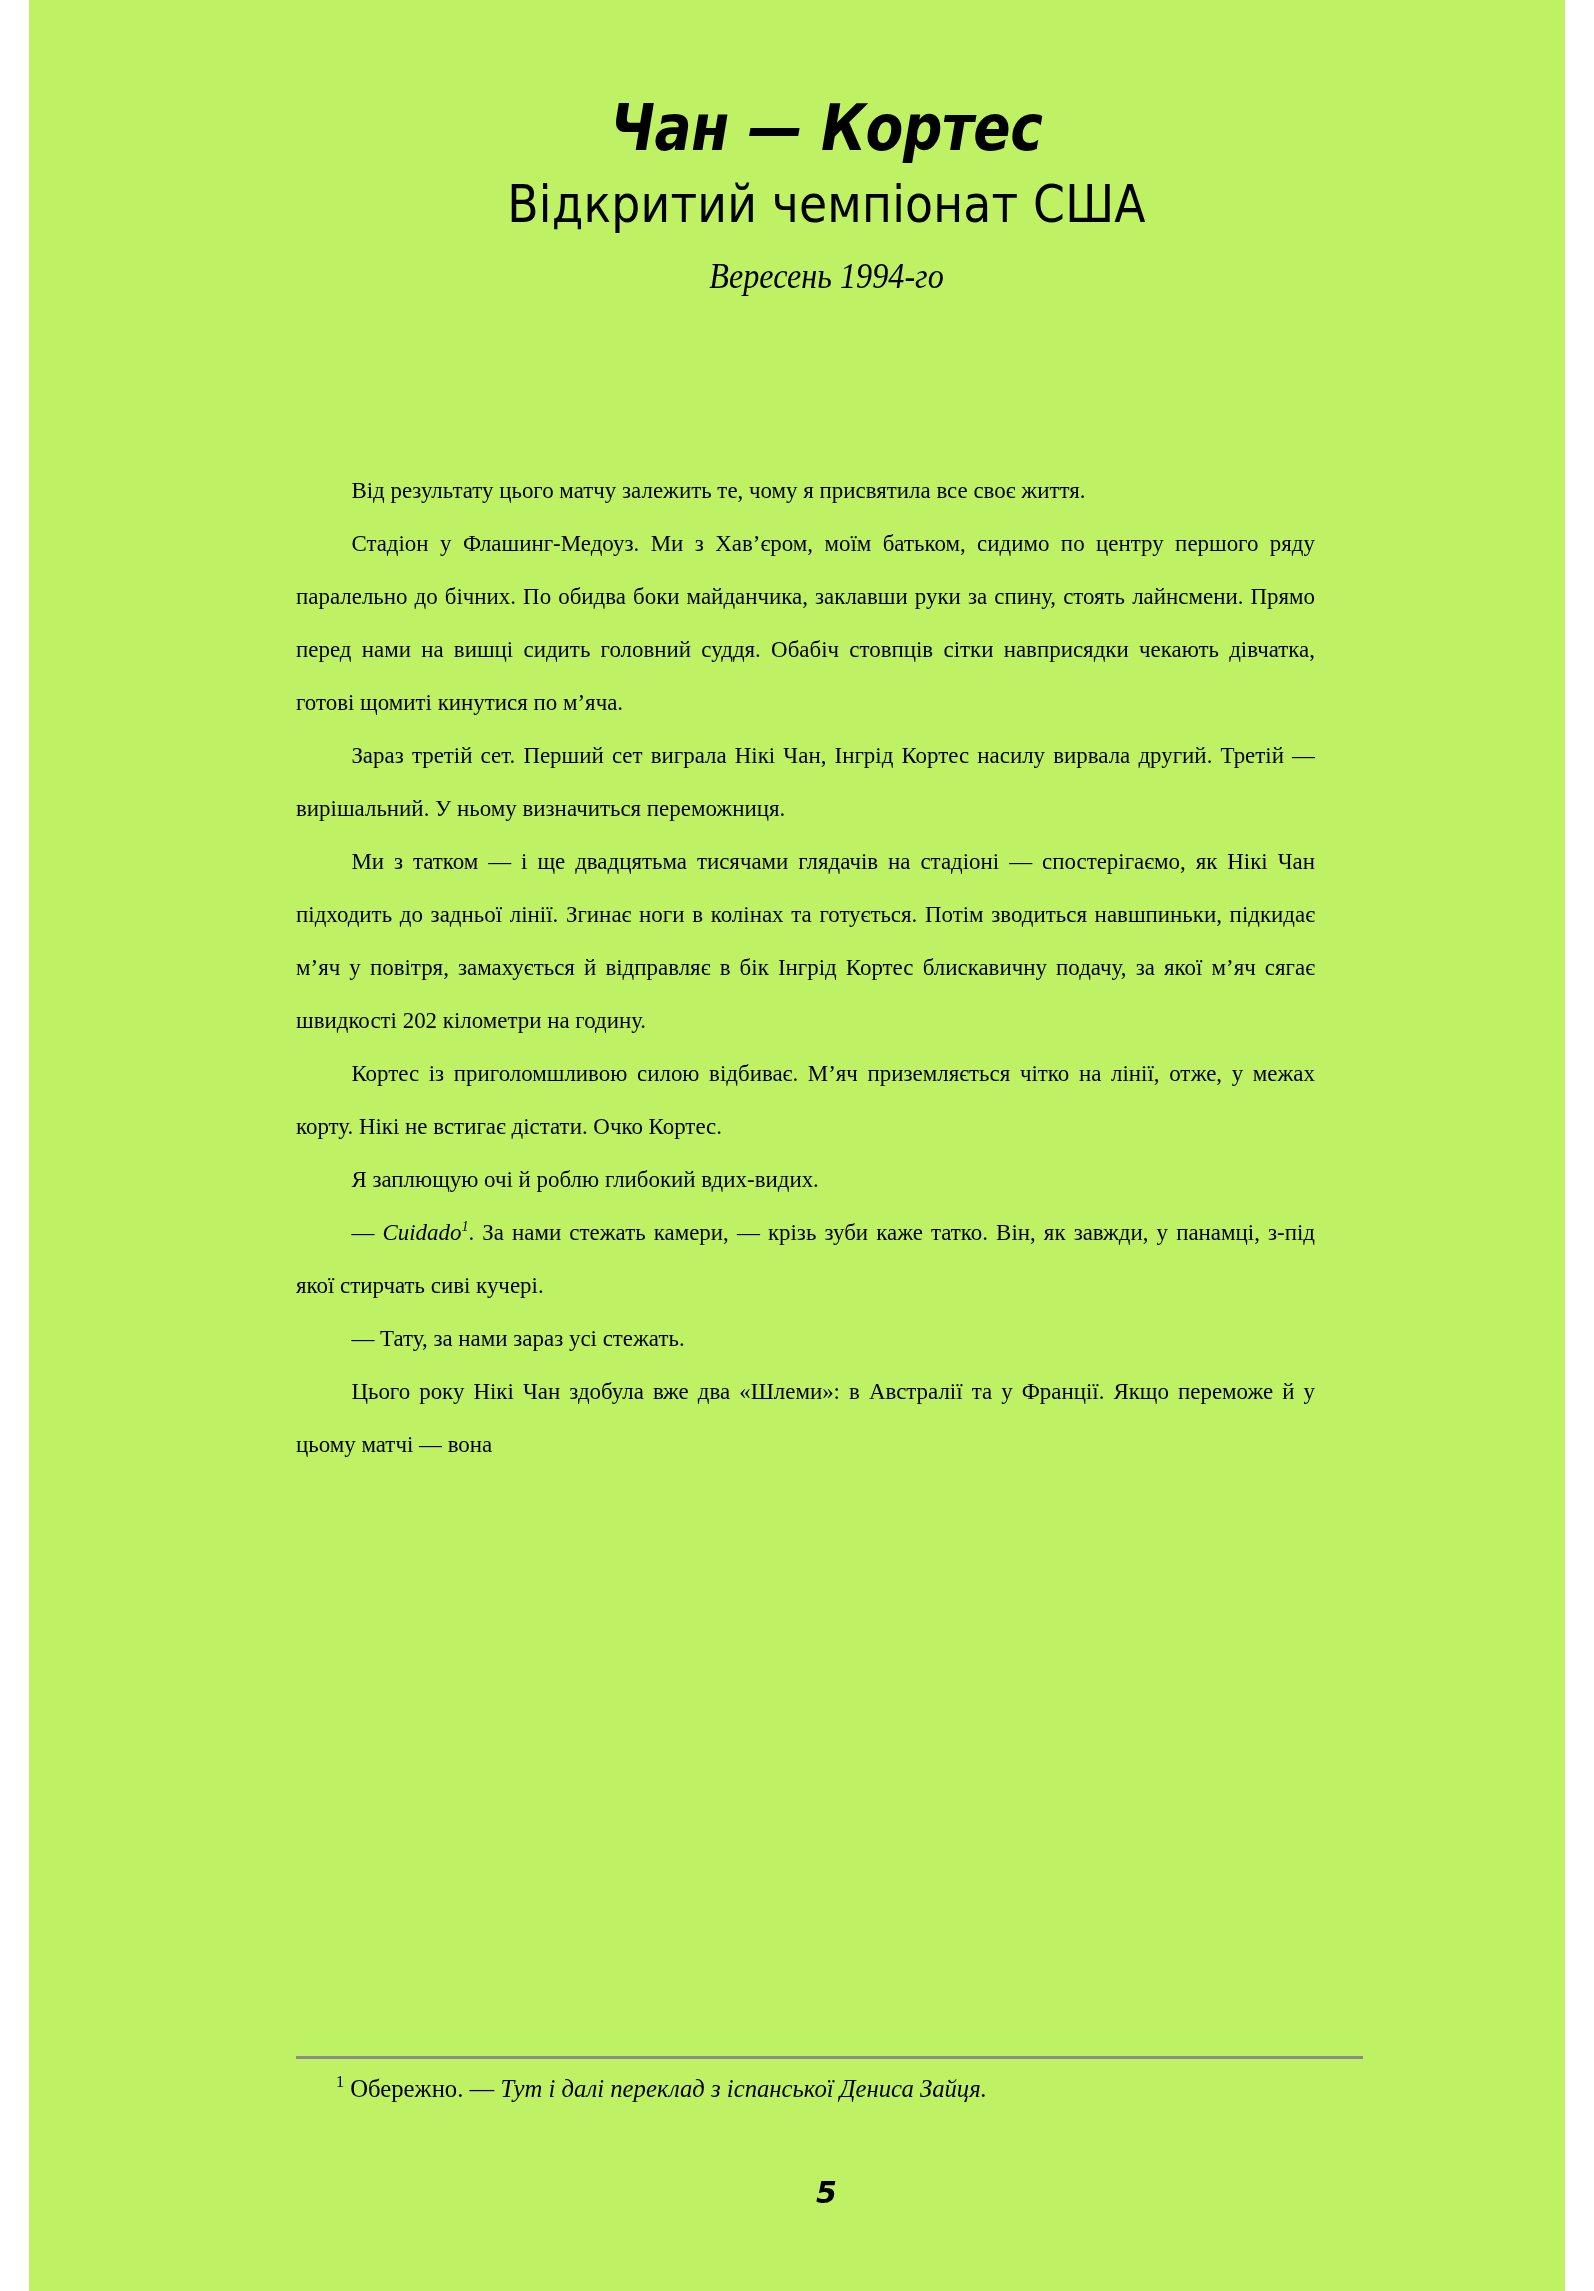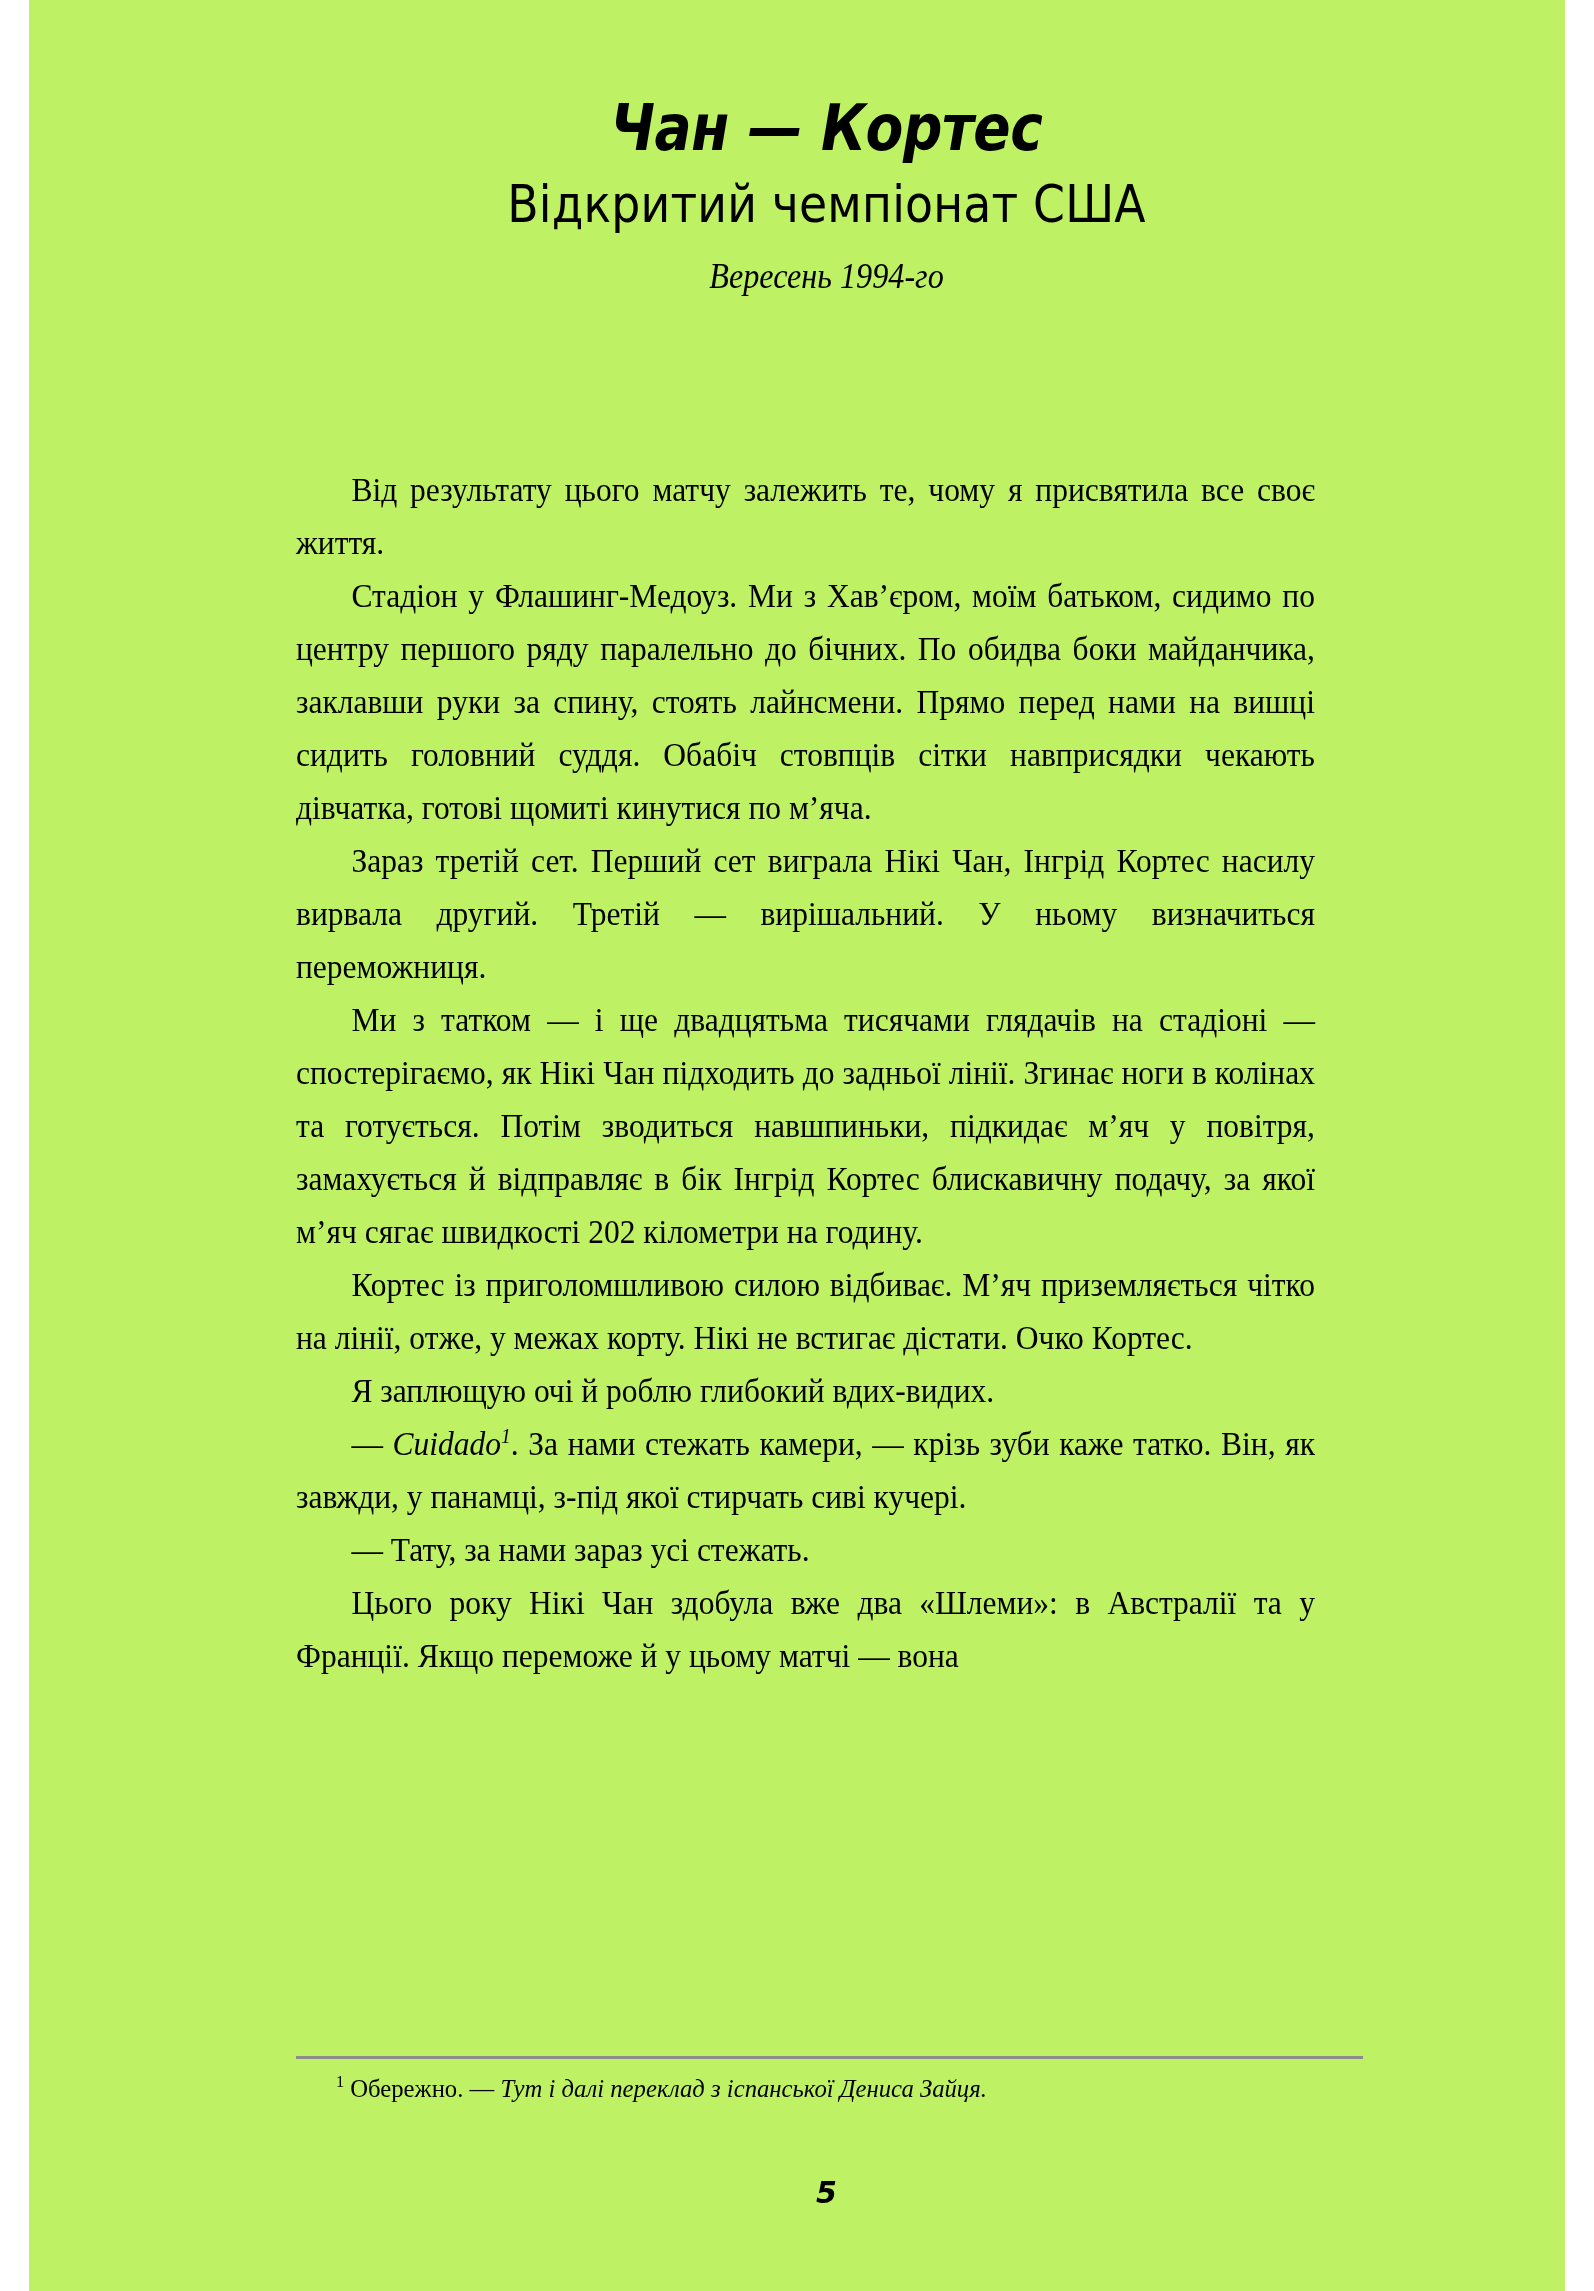"Від результату цього матчу залежить" .body-text { font-size: 33px -> 24px }
